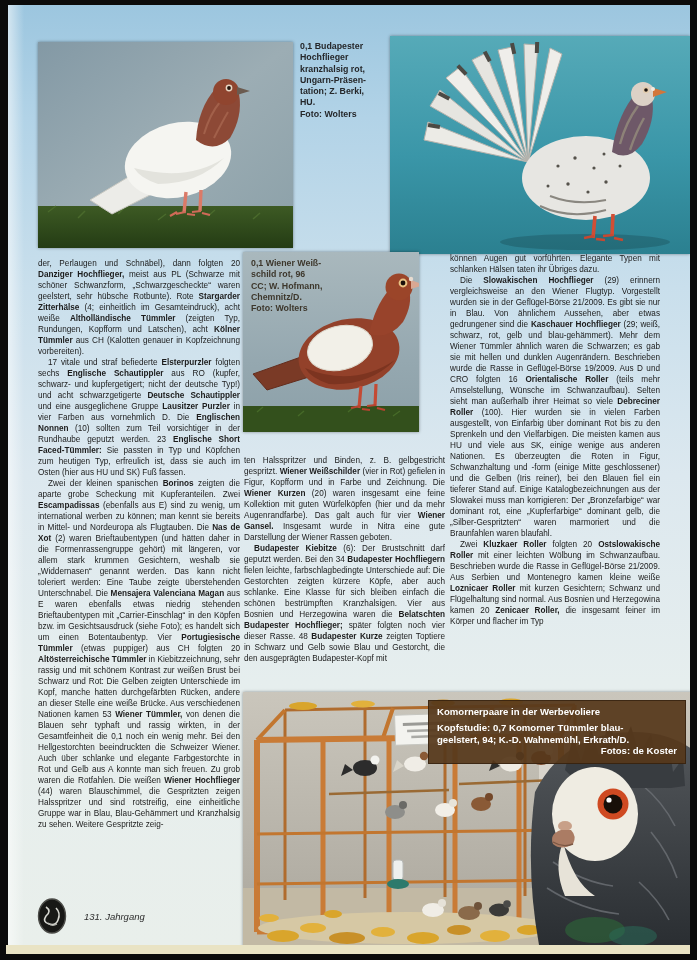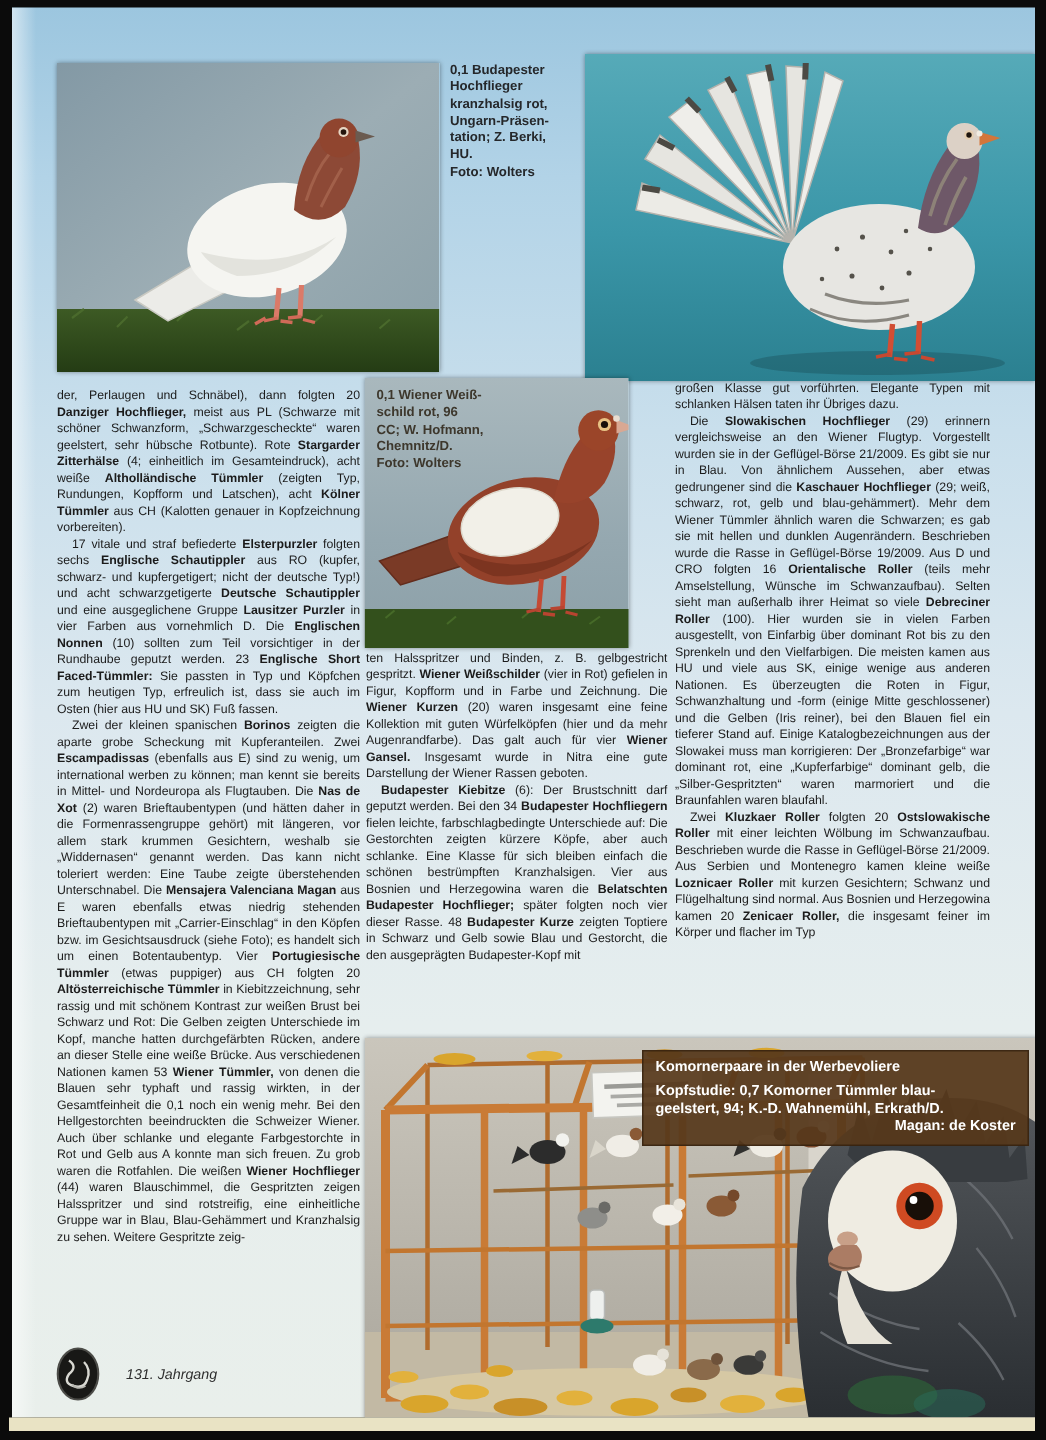"großen Klasse gut vorführten. Elegante" span { text: großen Klasse -> können Augen }
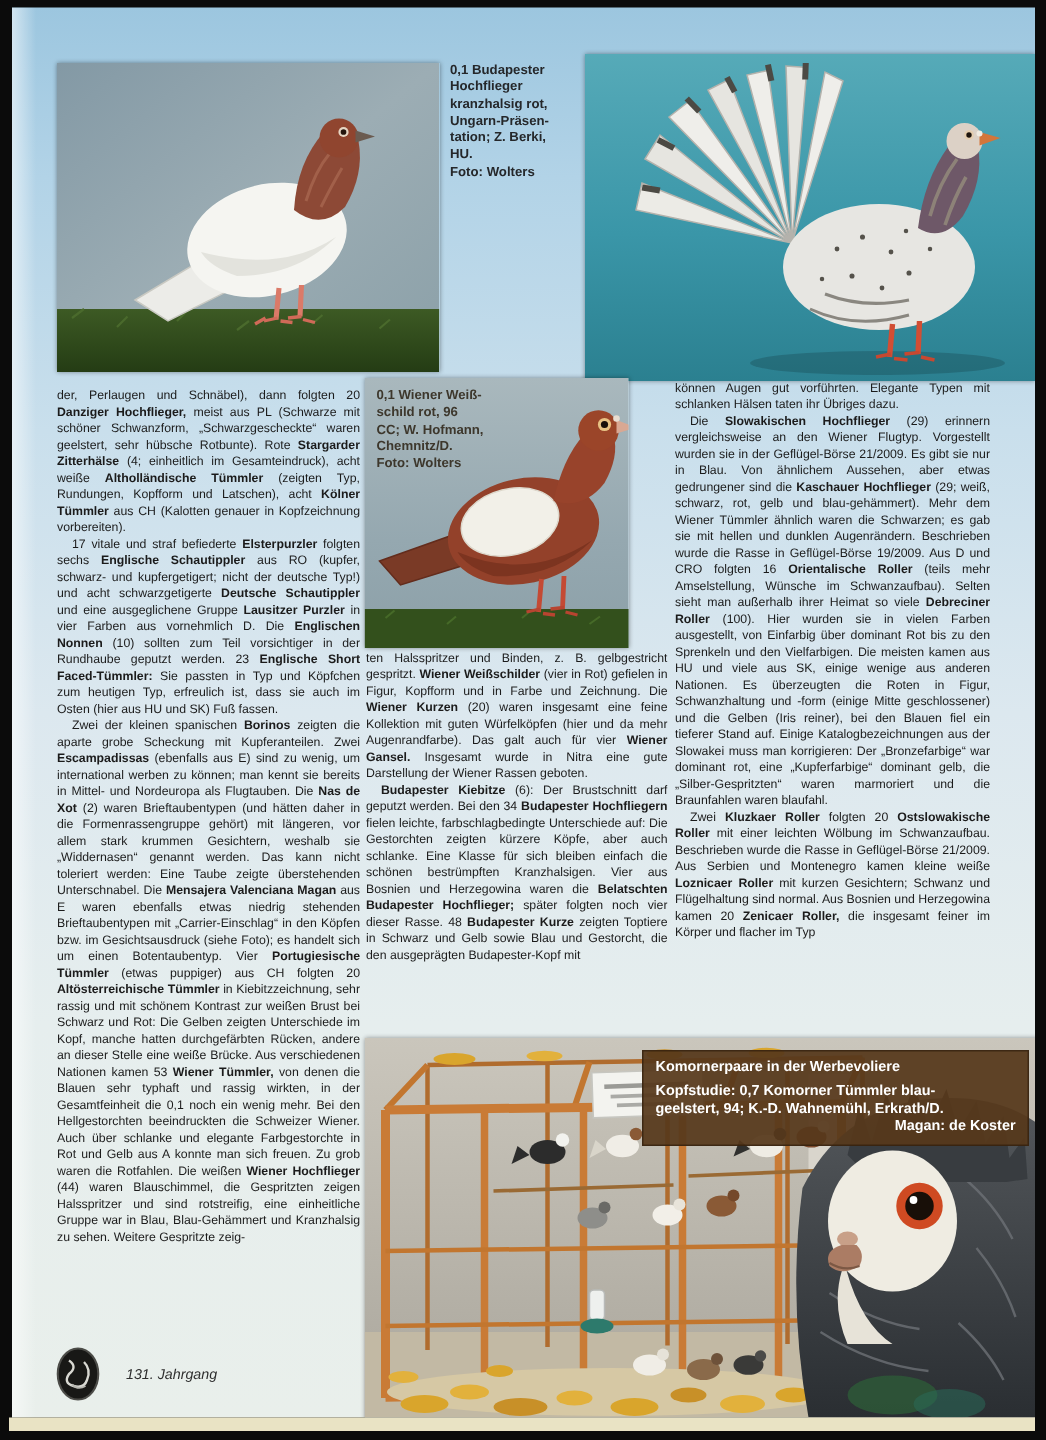"ten Halsspritzer und Binden, z." #col-middle { top: 428px -> 450px }
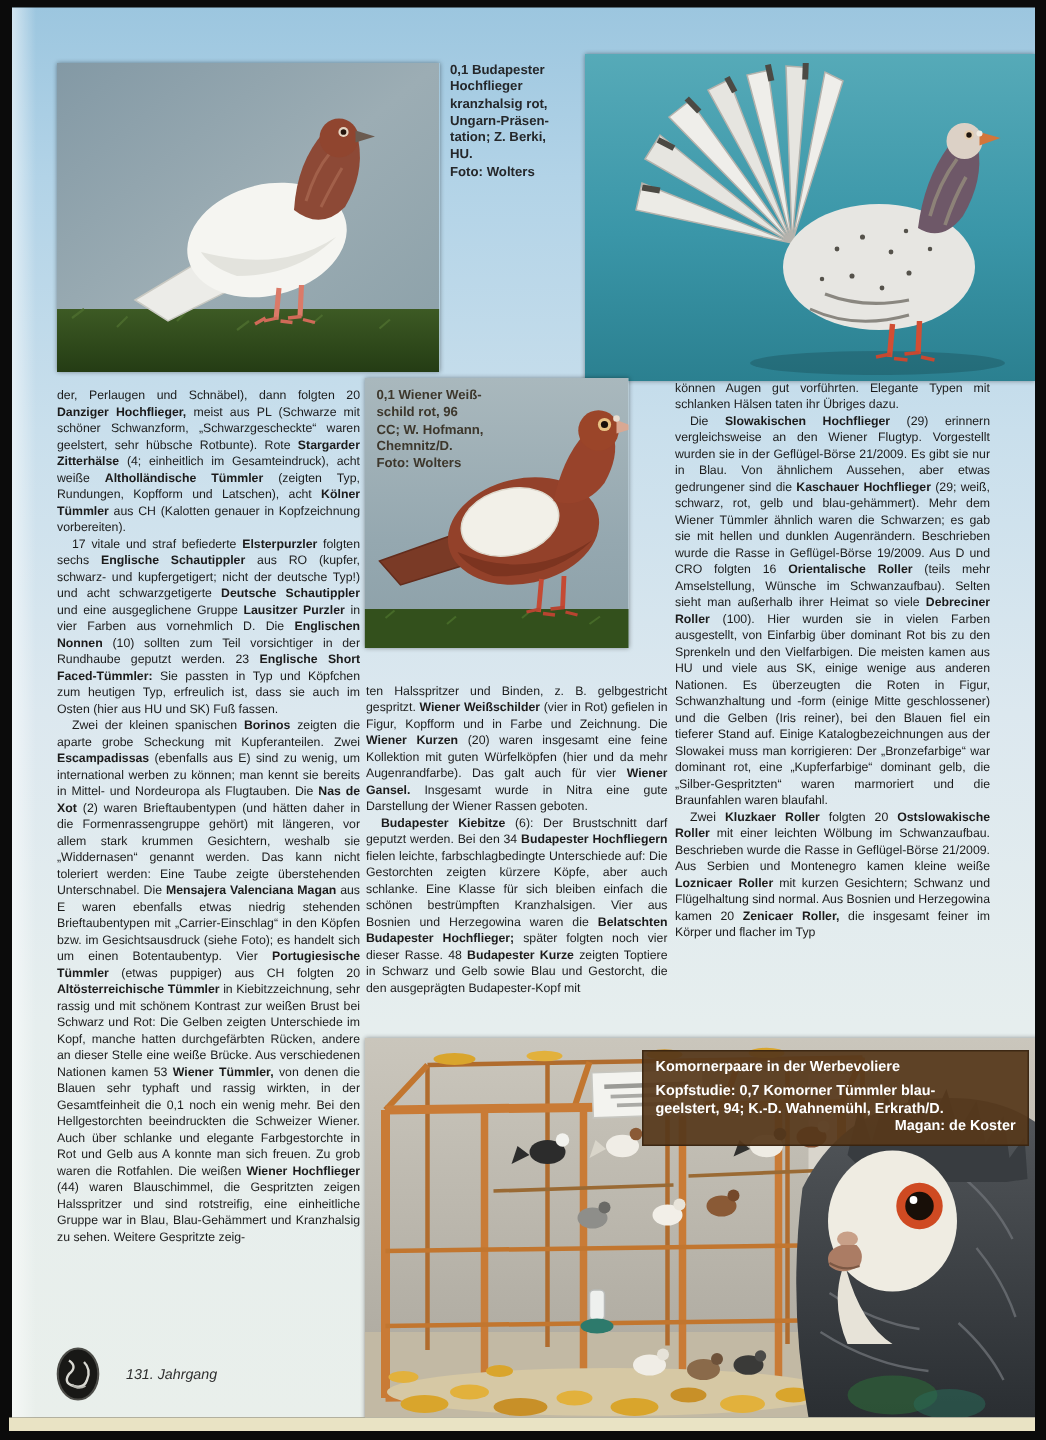"Magan: de Koster" div.cb-credit { text: Magan -> Fotos }
